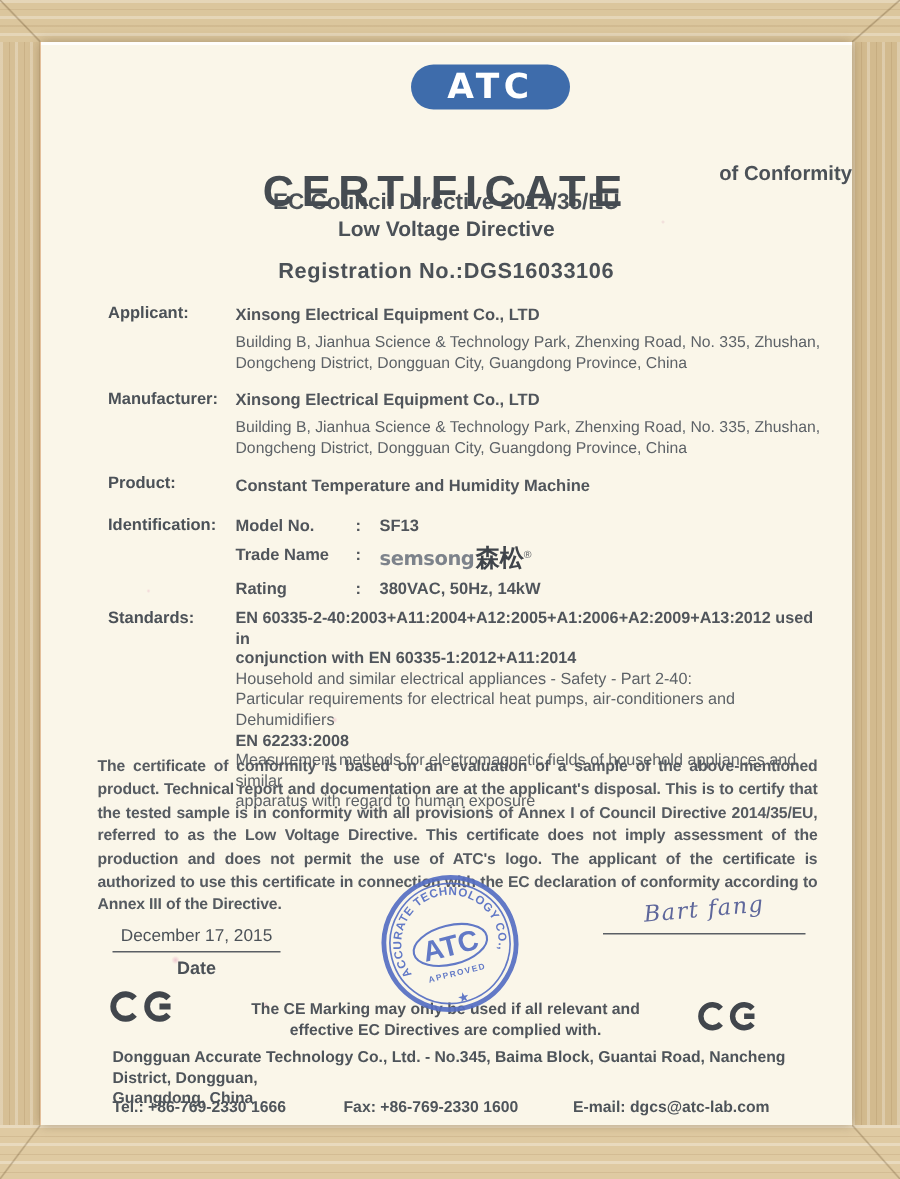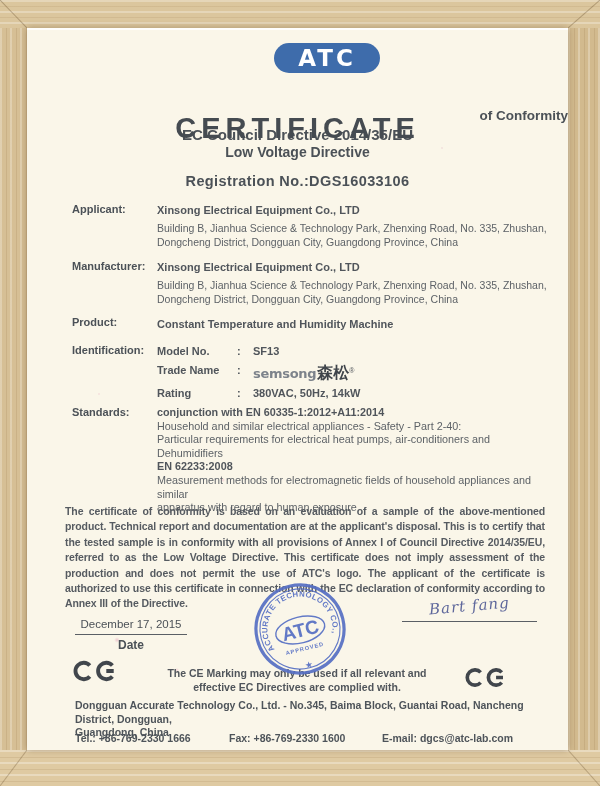"EN" div.bold { html: none -> <div>EN 60335-2-40:2003+A11:2004+A12:2005+A1:2006+A2:2009+A13:2012 used in</div> }
